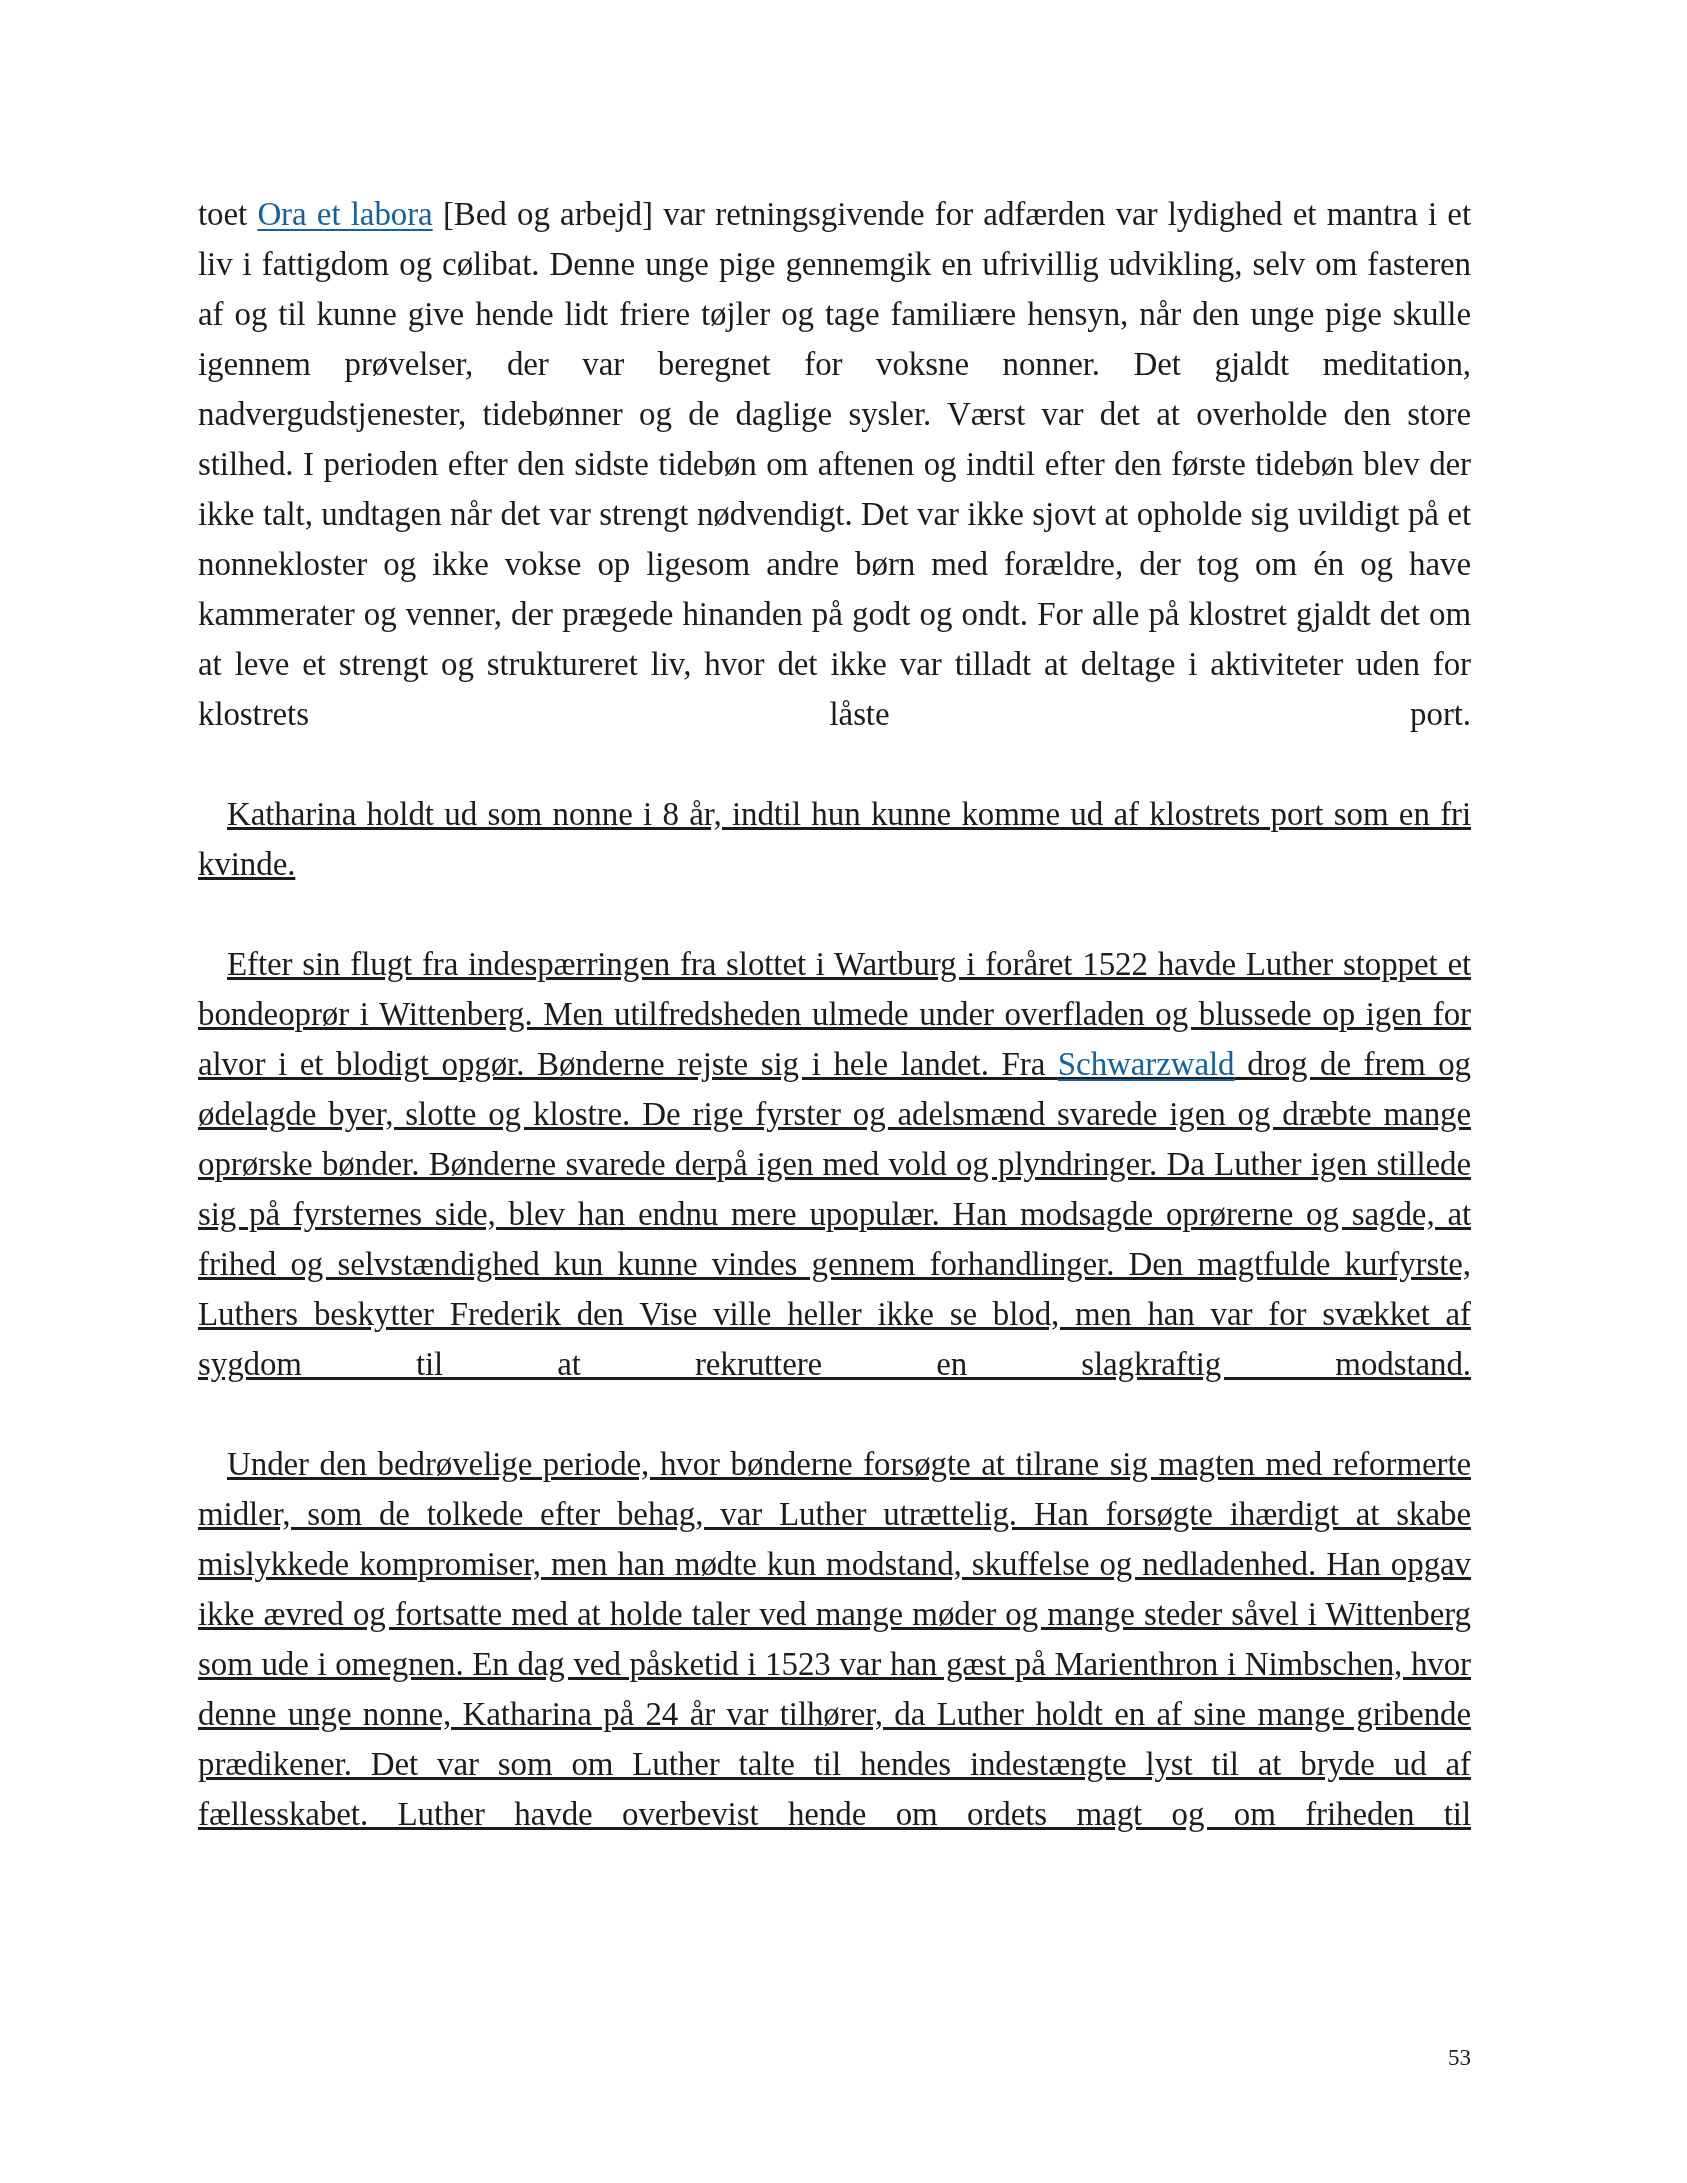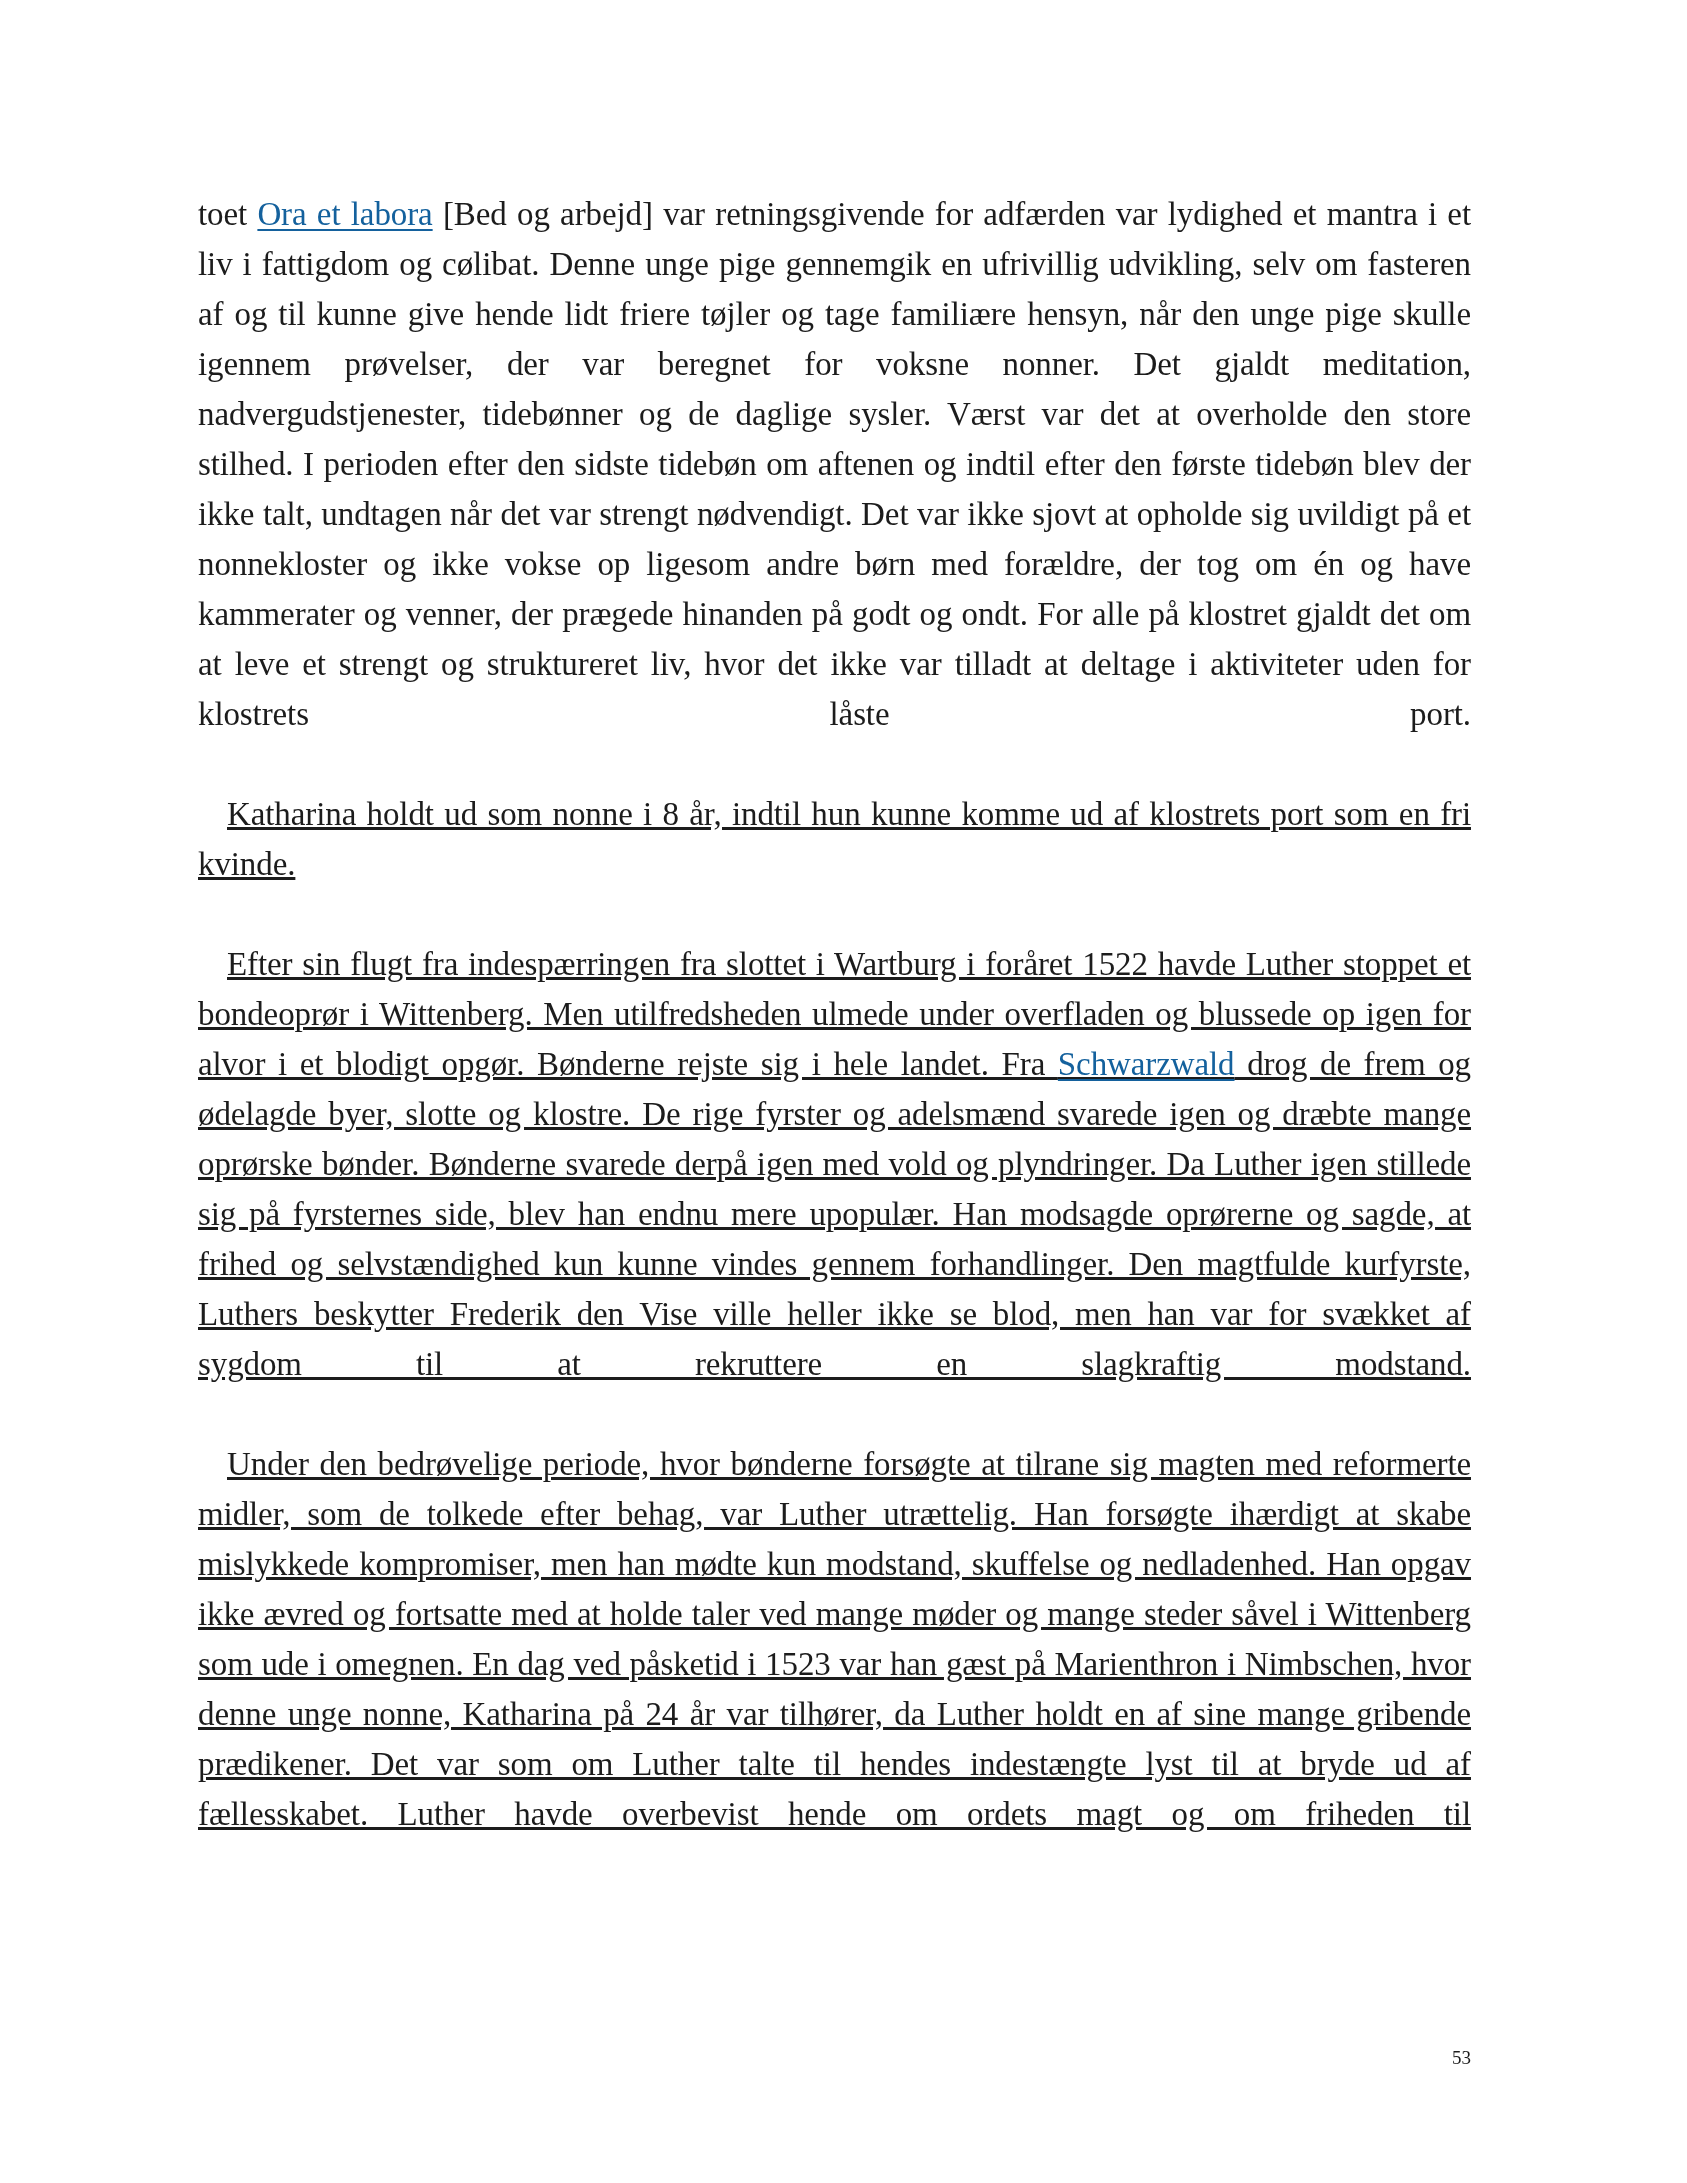"53" .folio { font-size: 19px -> 23px }
